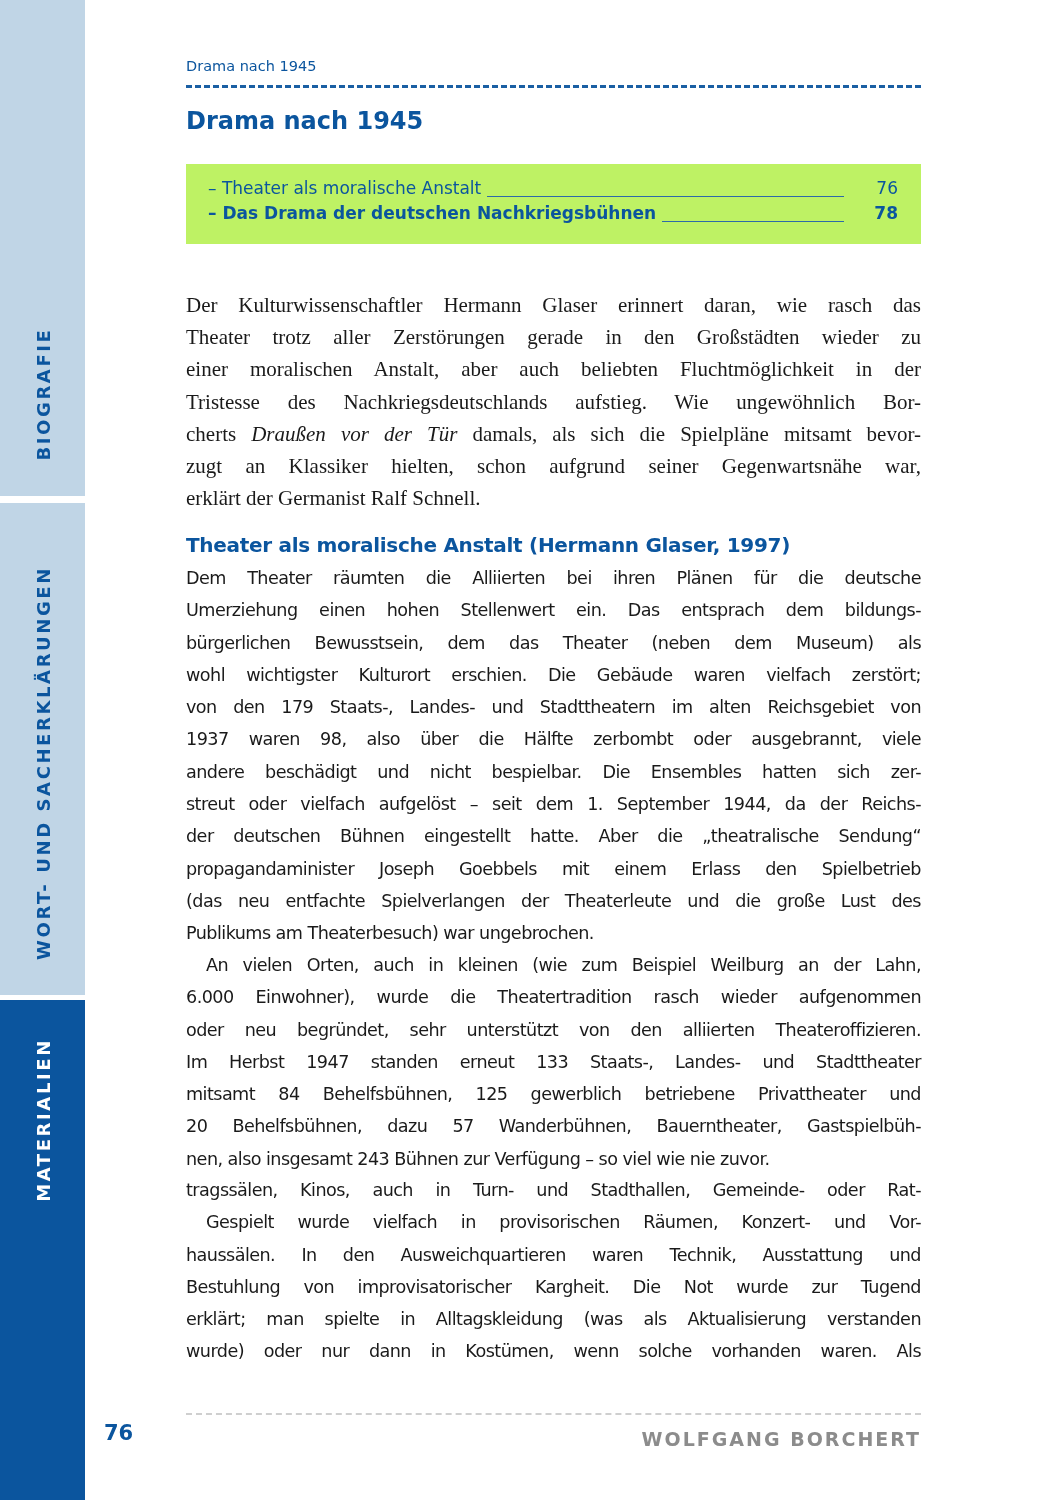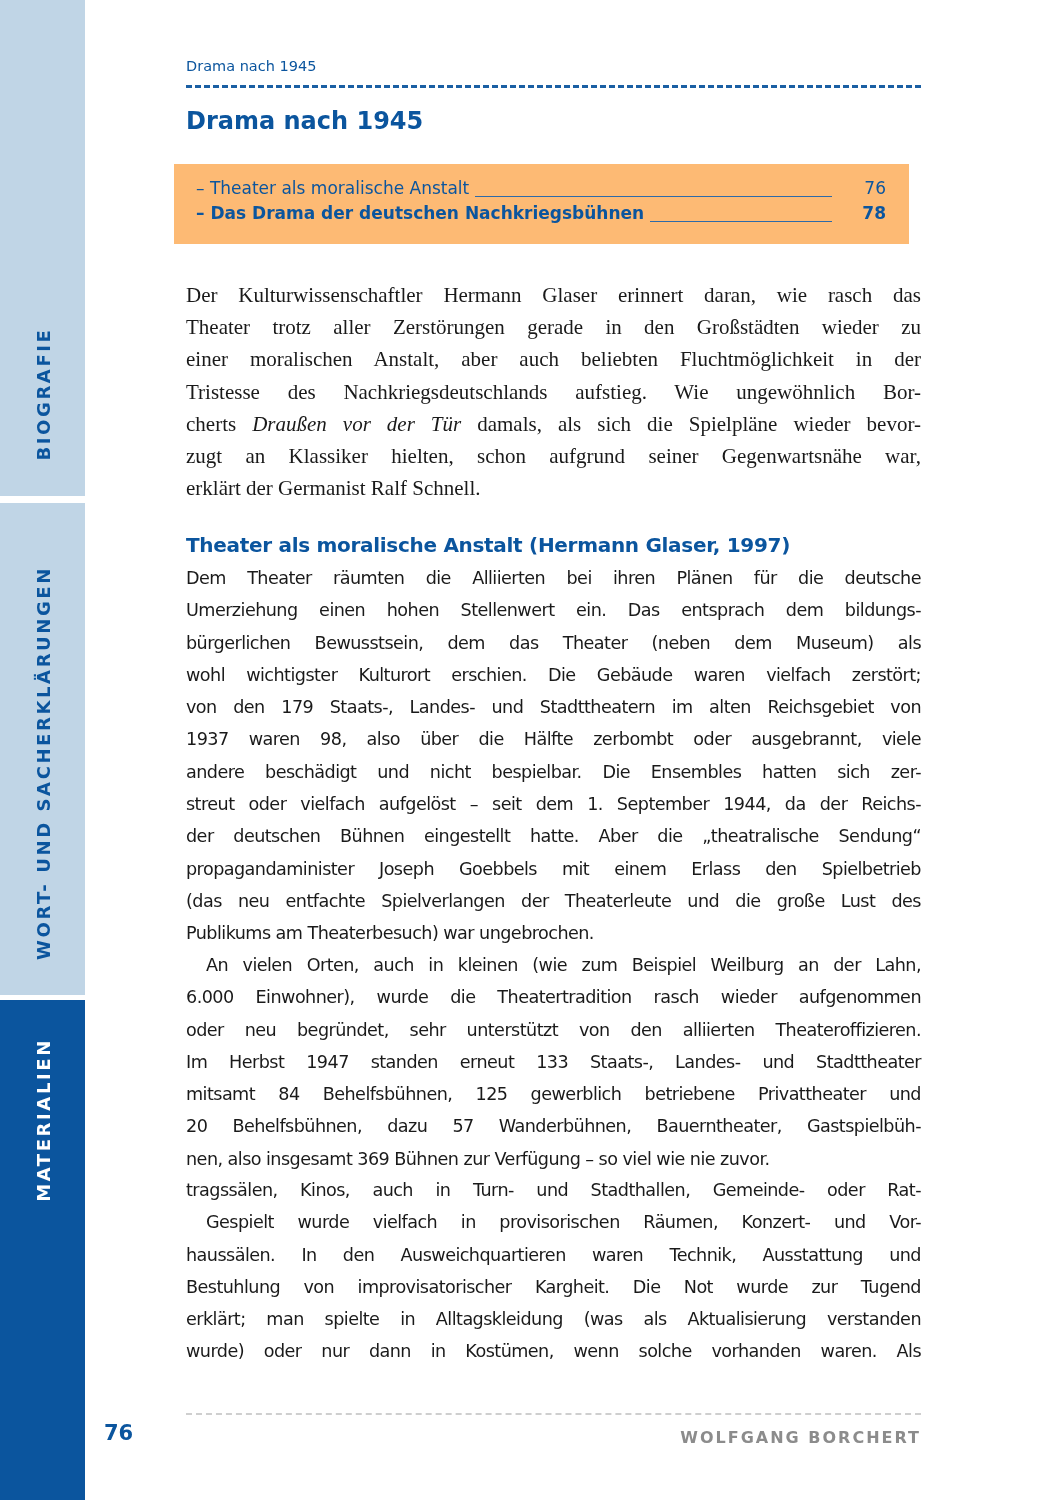"– Theater als moralische Anstalt" .toc-box { background: #fdba74 -> #bef264; left: 174px -> 186px }
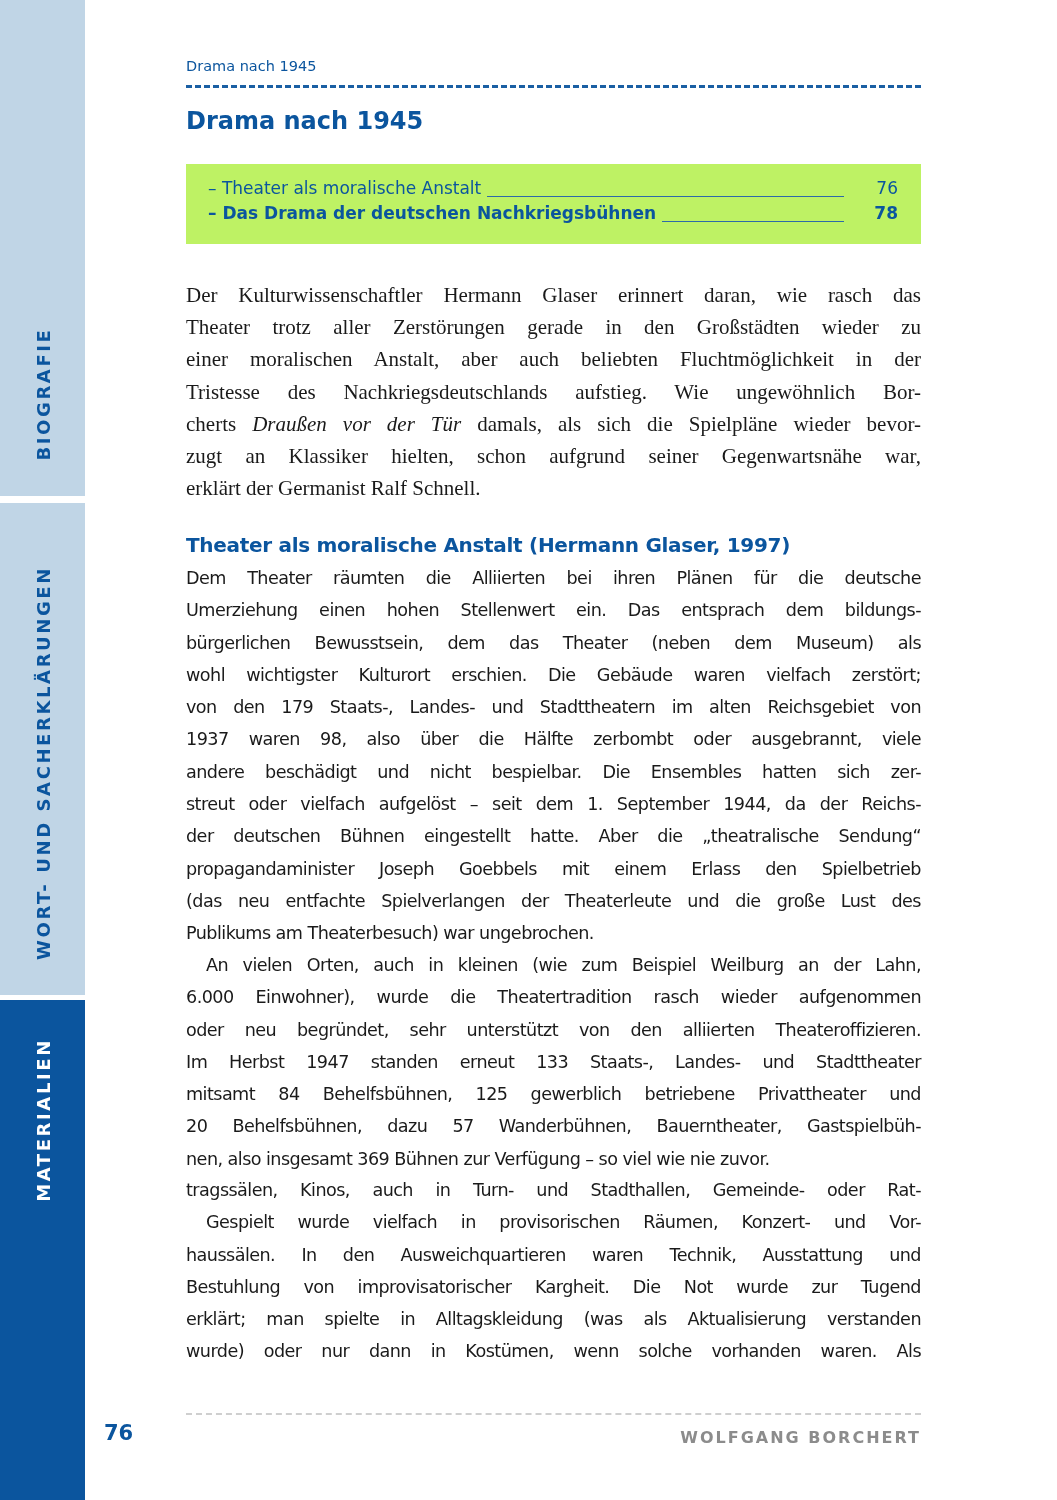"Der Kulturwissenschaftler Hermann Glaser" .intro { top: 279px -> 289px }
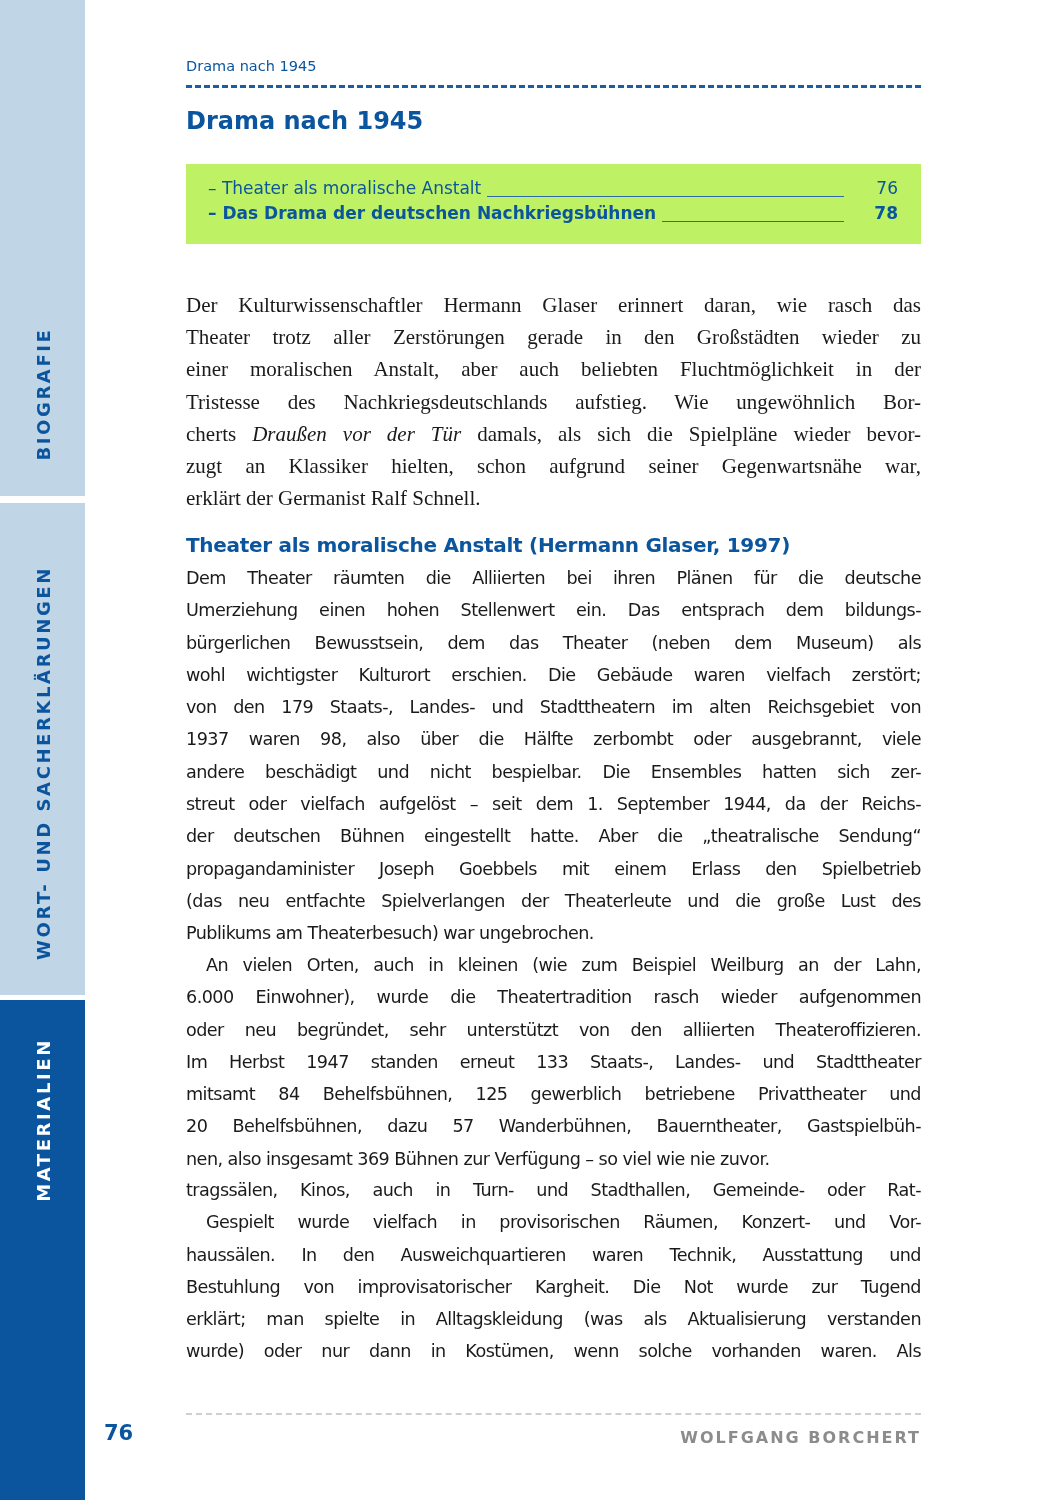"damals, als sich die Spielpläne" span { text: wieder -> mitsamt }
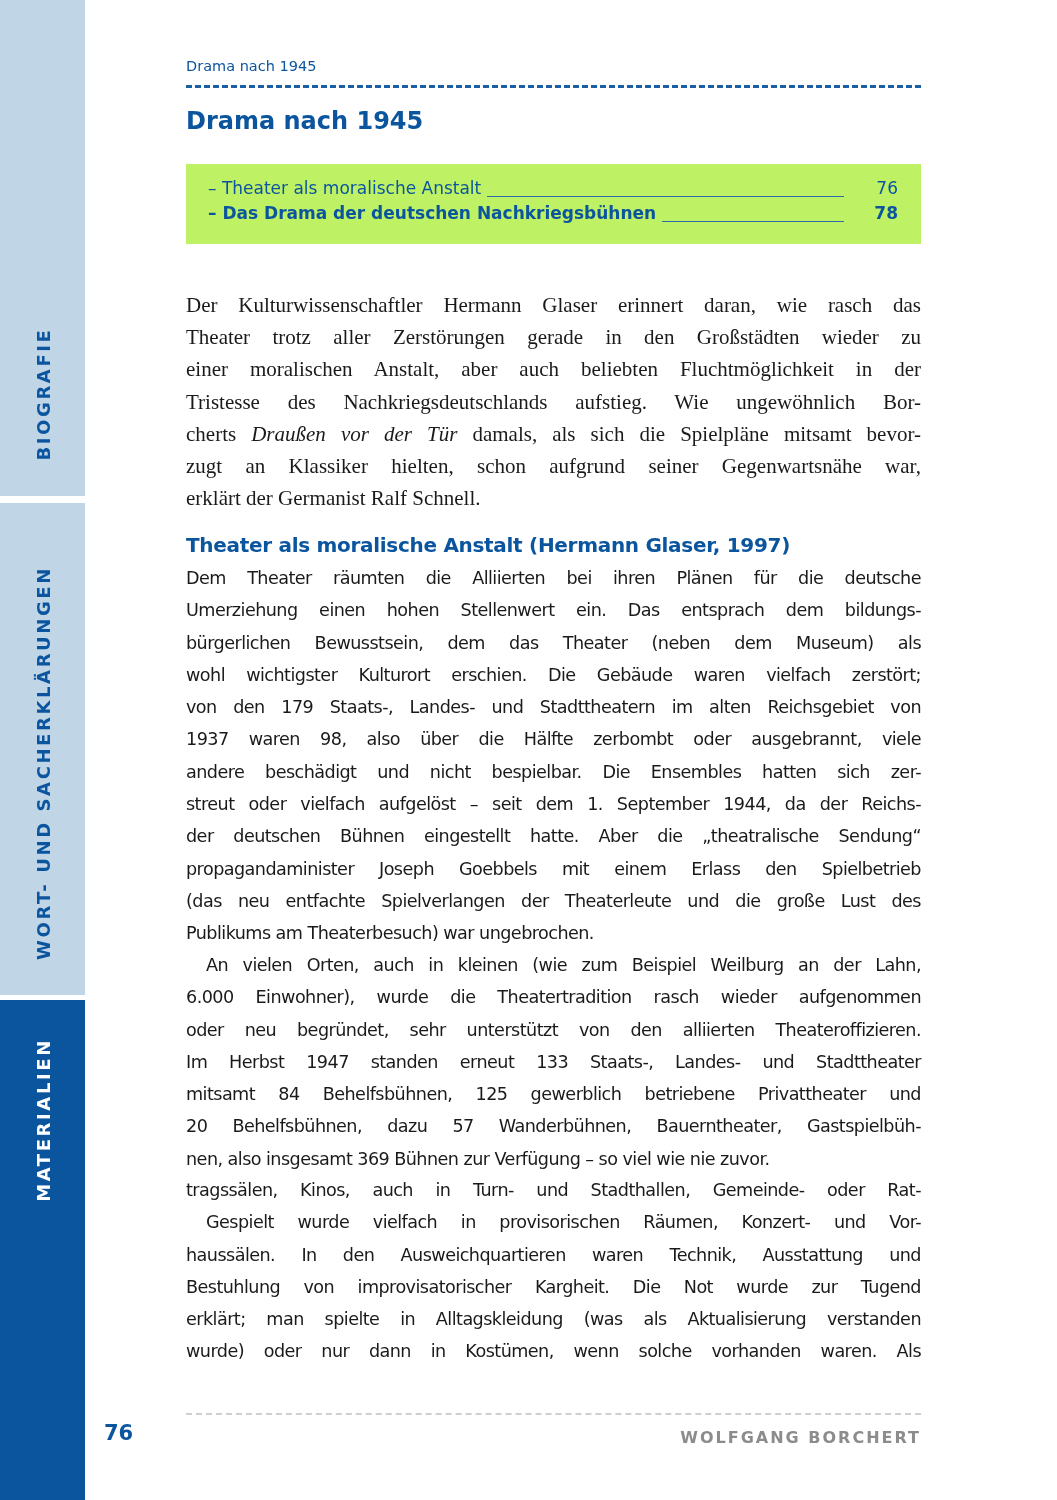"nen, also insgesamt 369 Bühnen" span.line { text: 369 -> 243 }
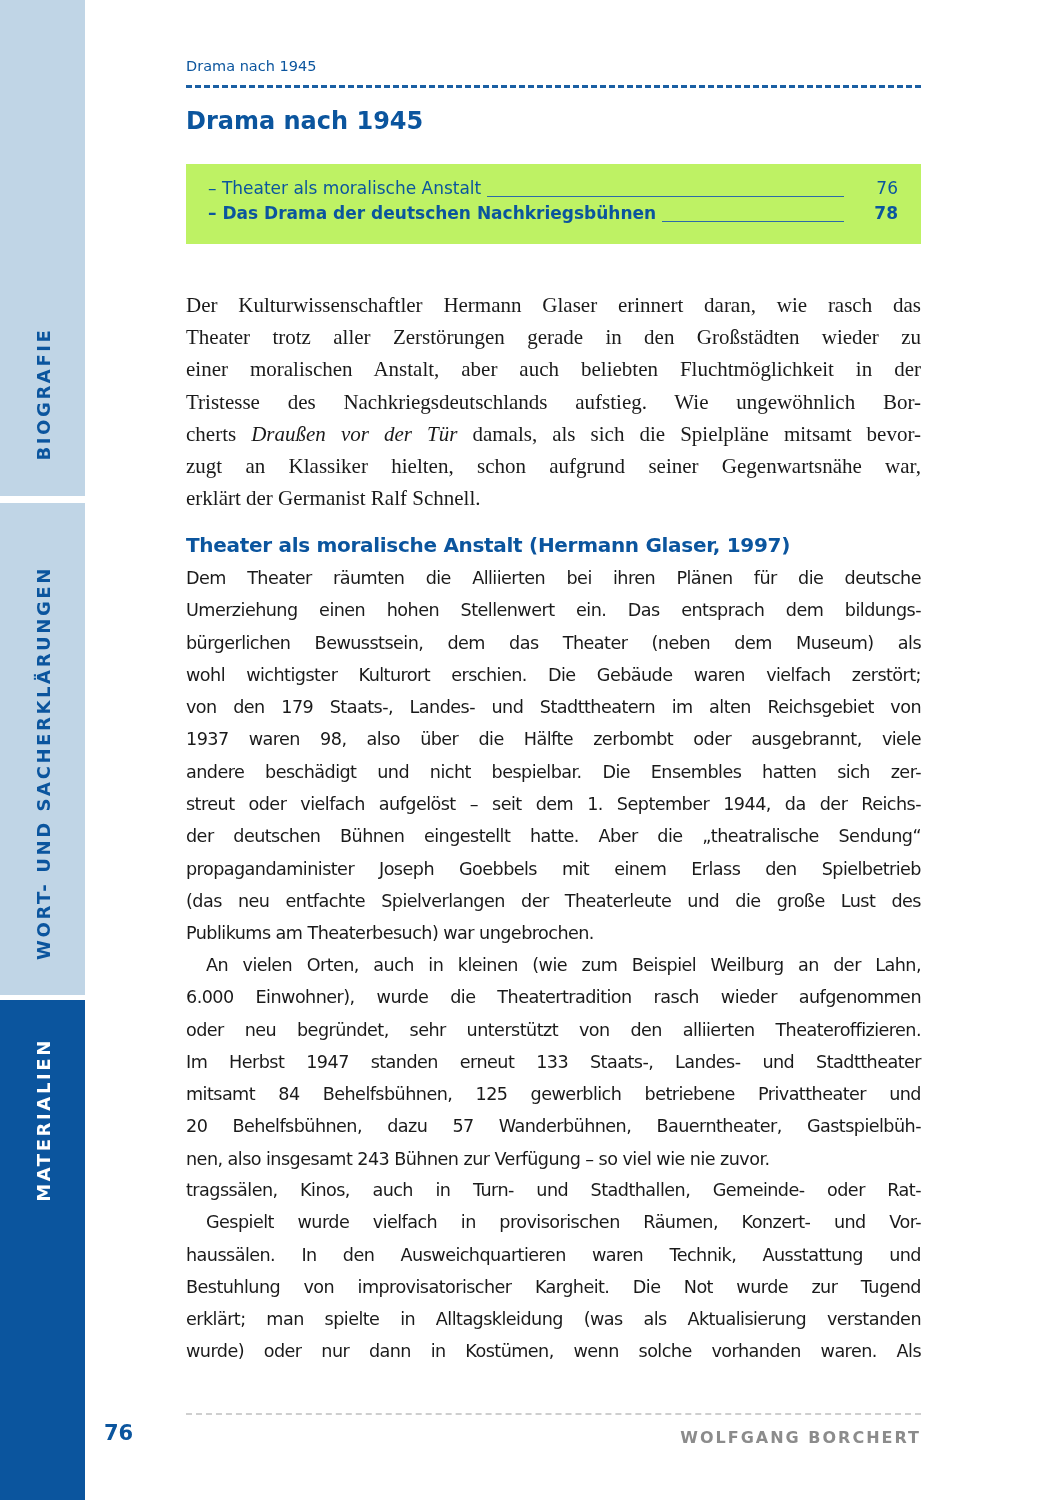"WOLFGANG BORCHERT" .author-foot { font-size: 16px -> 19px }
